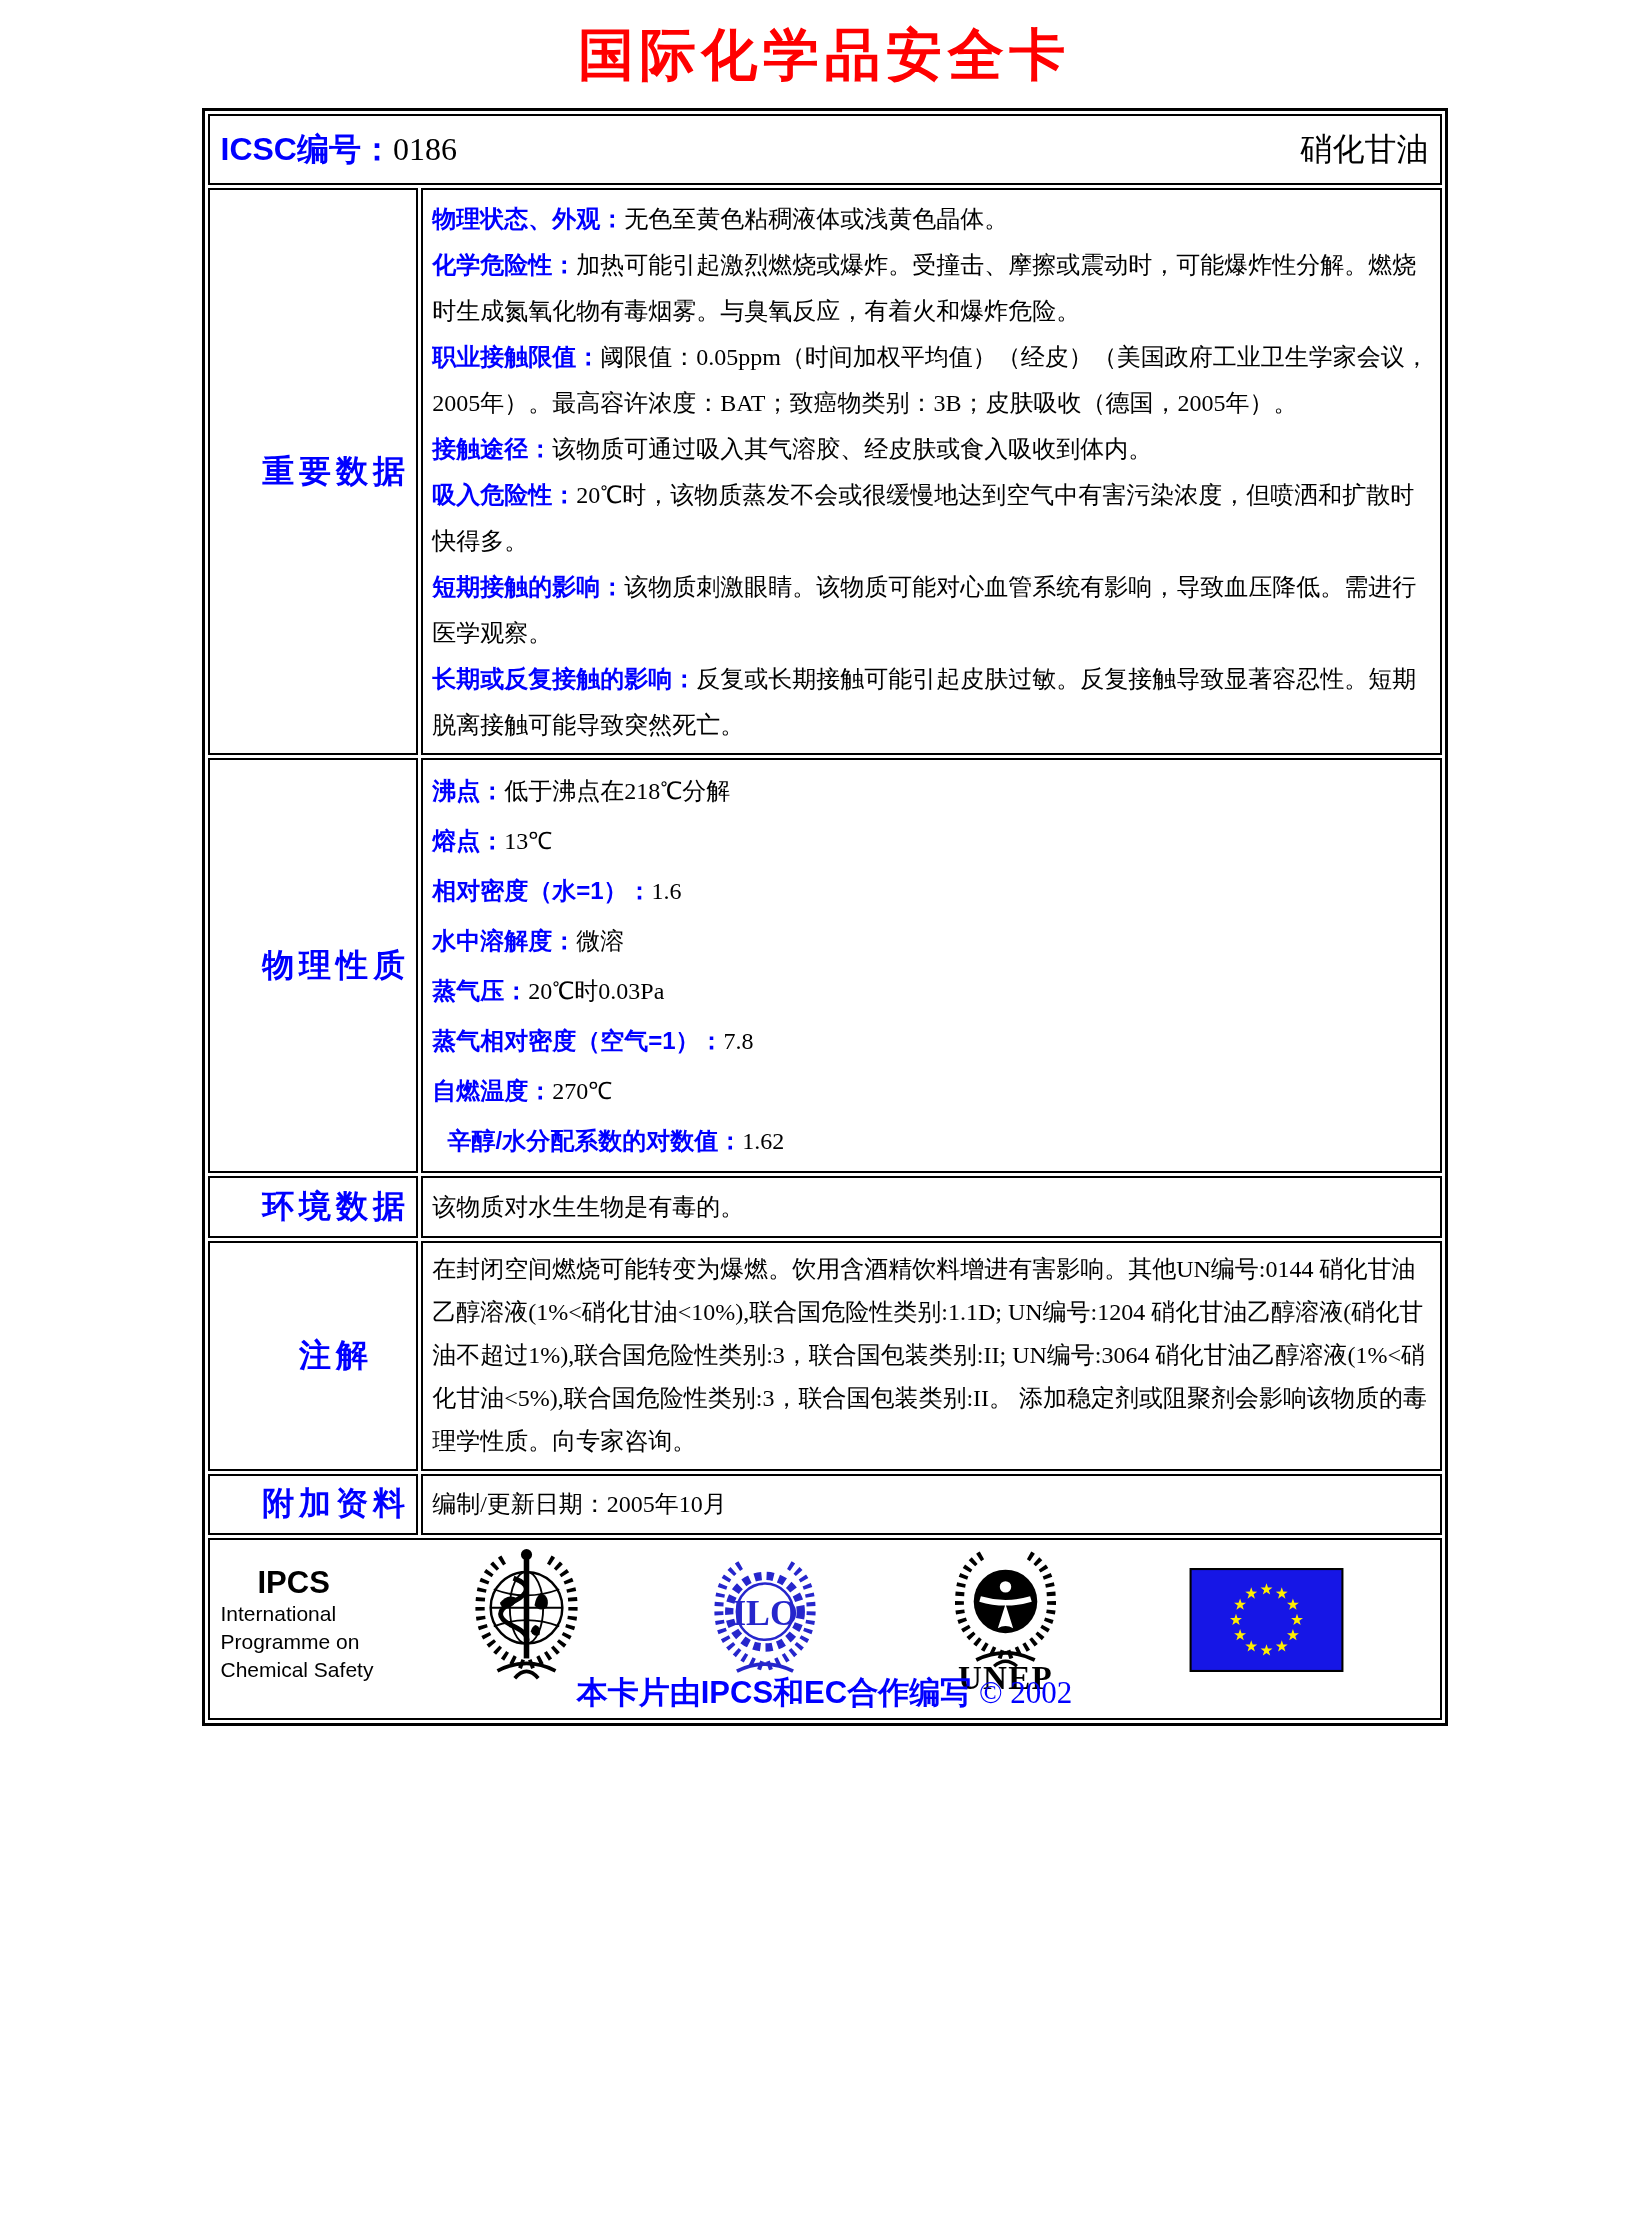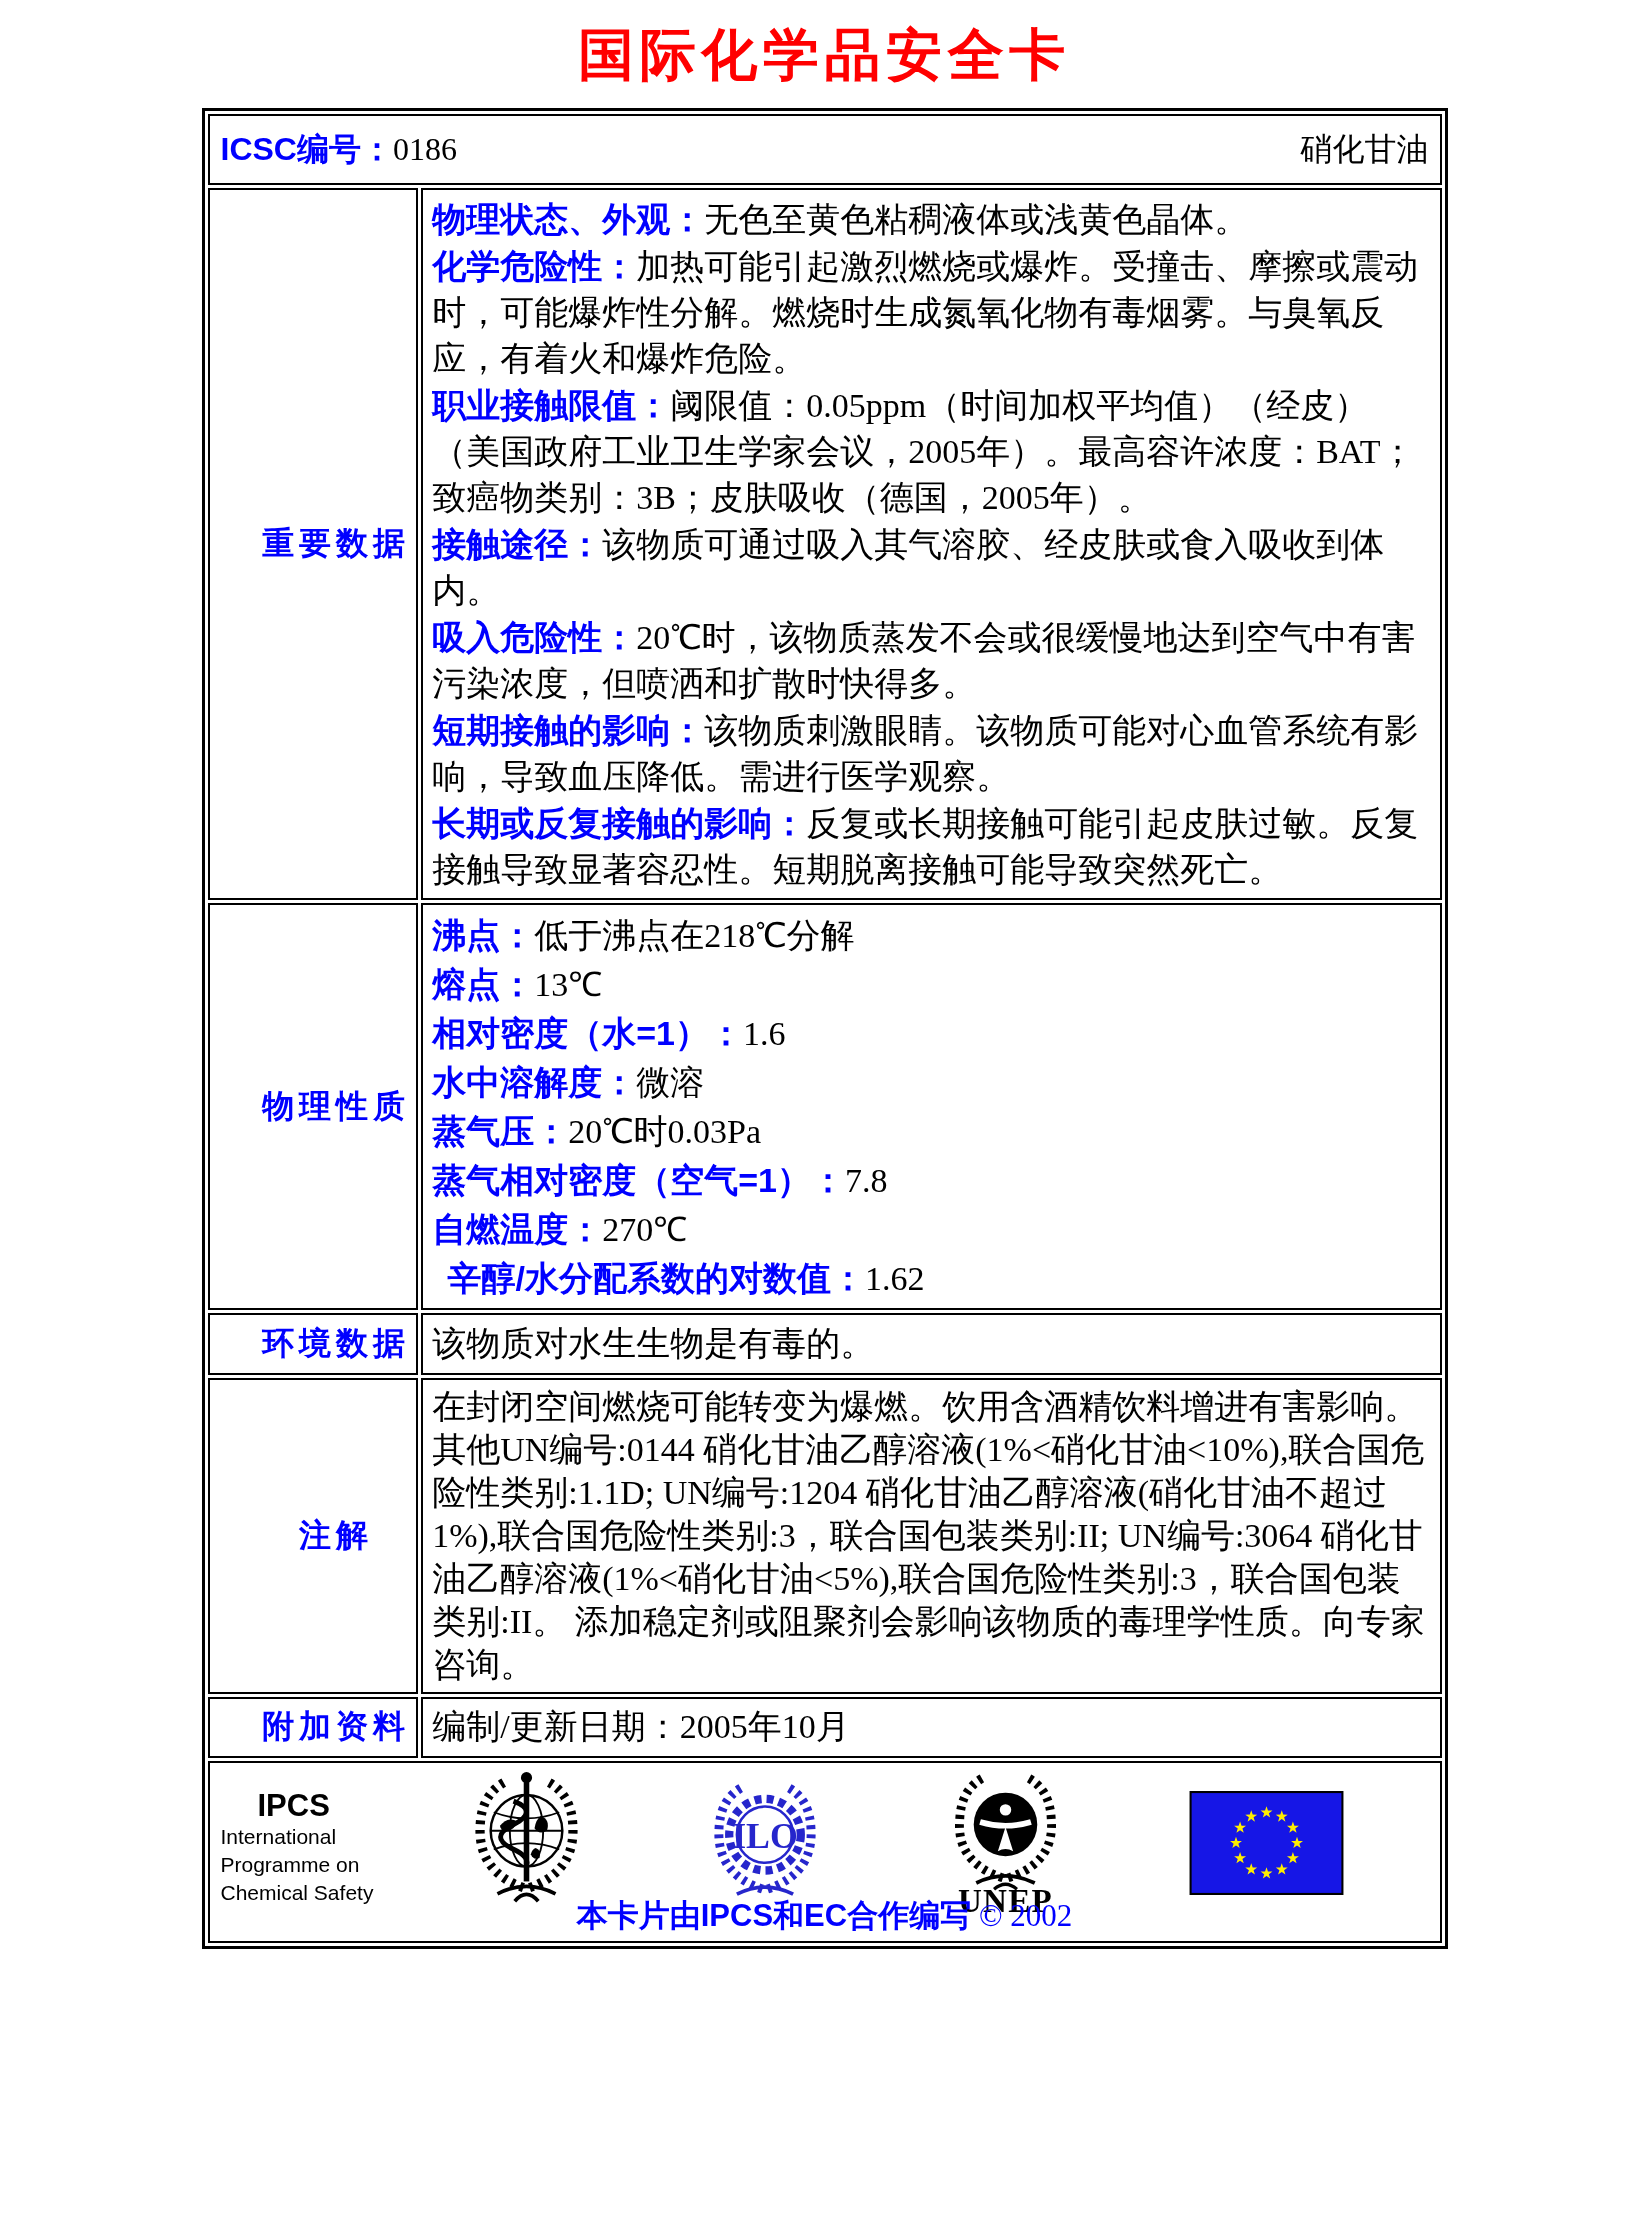"物理状态、外观：无色至黄色粘稠液体或浅黄色晶体。" td.content { font-size: 34px -> 24px }
